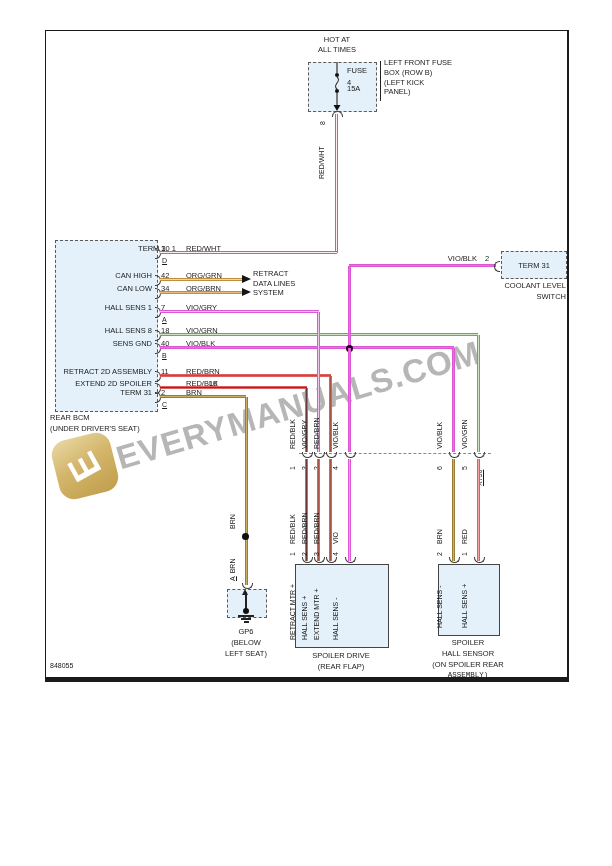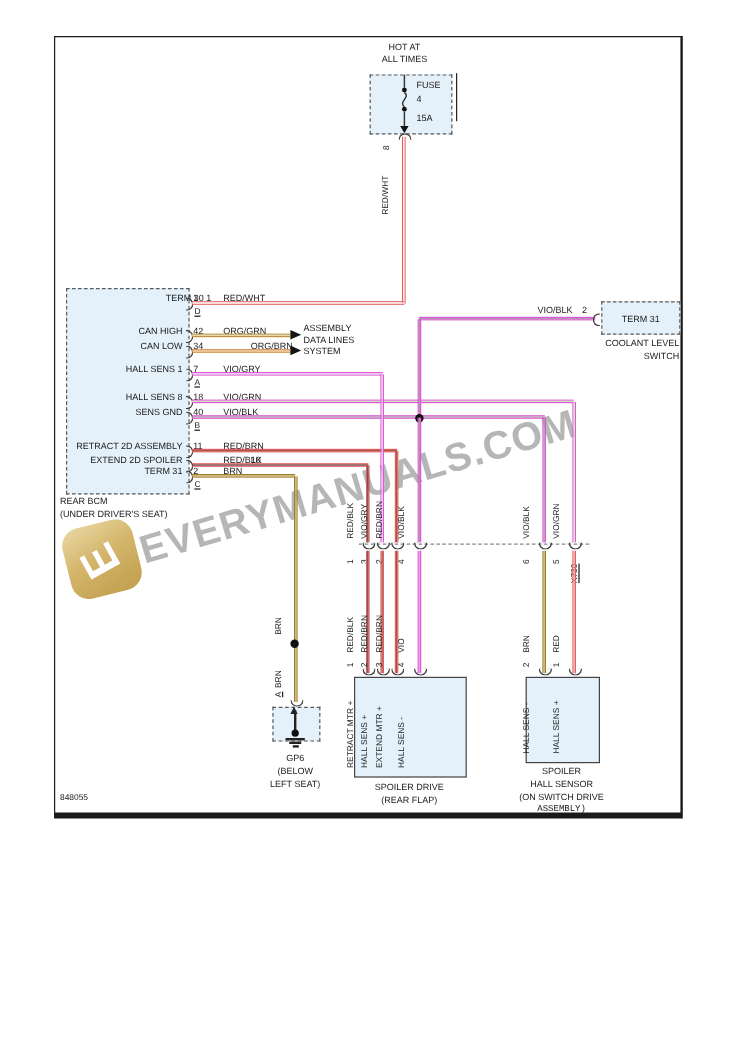"LEFT FRONT FUSE" div.t { html: none -> <div> <div>LEFT FRONT FUSE</div> <div>BOX (ROW B)</div> <div>(LEFT KICK</div> <div>PANEL)</div> </div> }
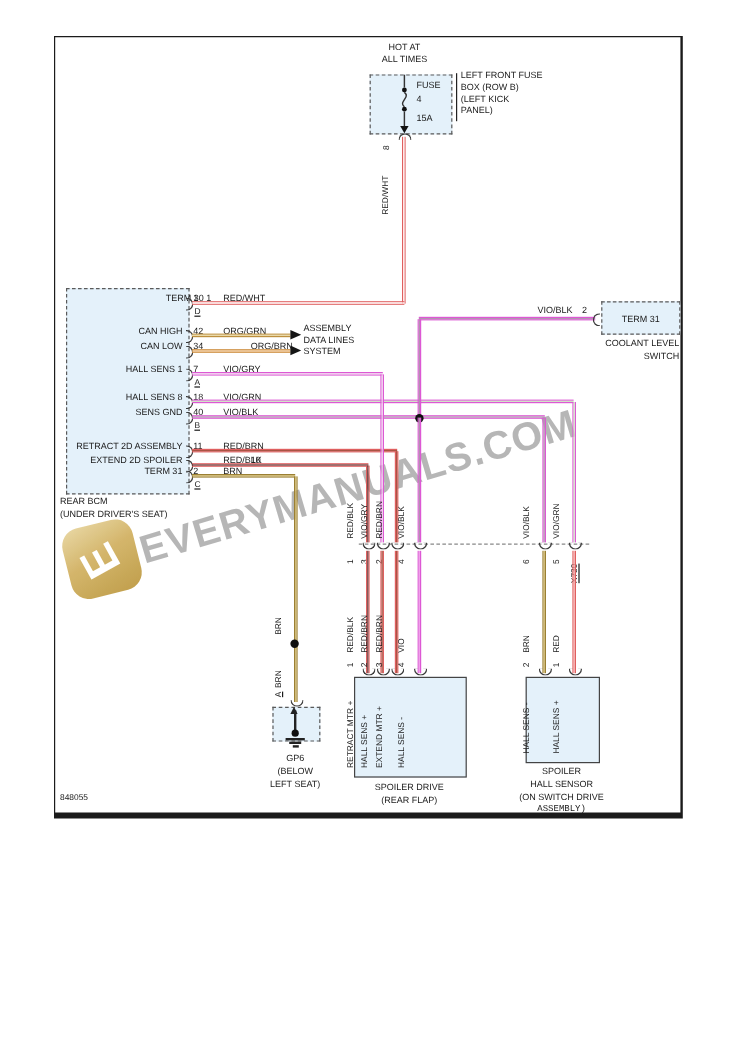"15A" div.t { top: 94px -> 84px }
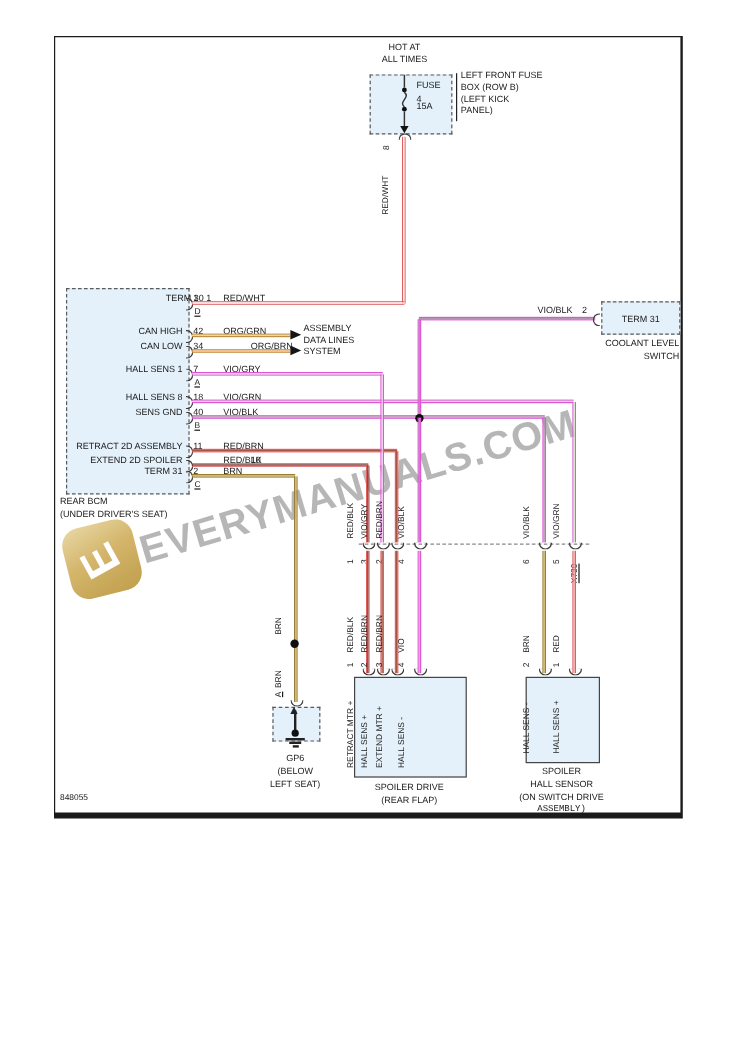"ASSEMBLY" div { text: ASSEMBLY -> RETRACT }
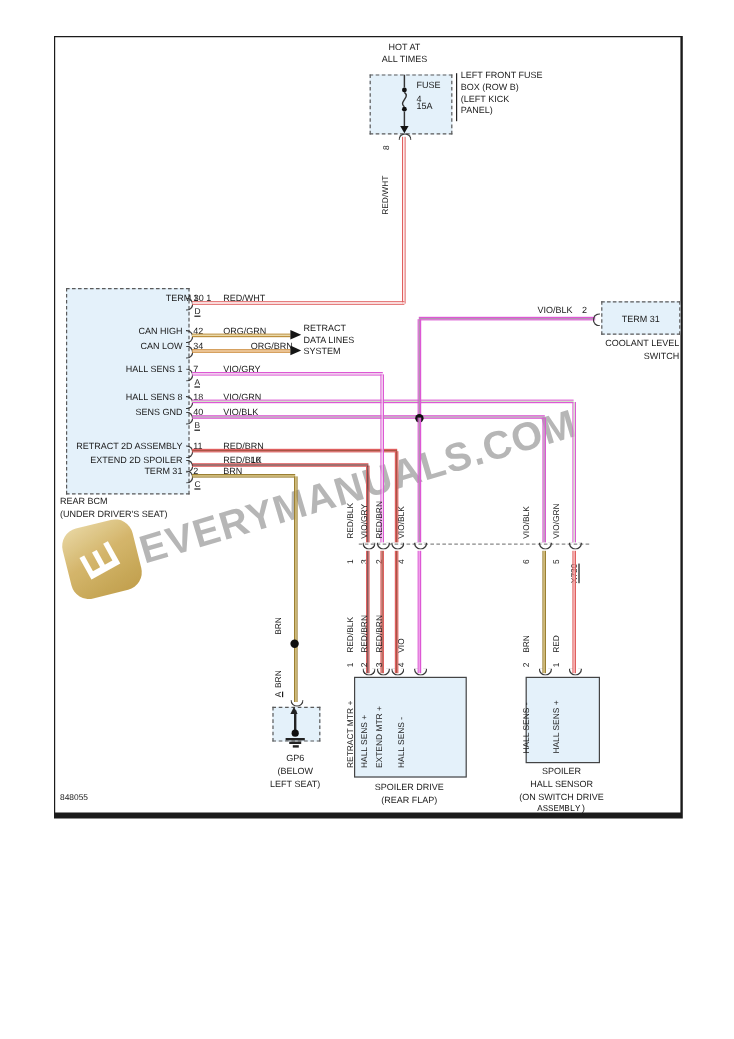"ORG/BRN" div.t { margin-left: 23px -> none }
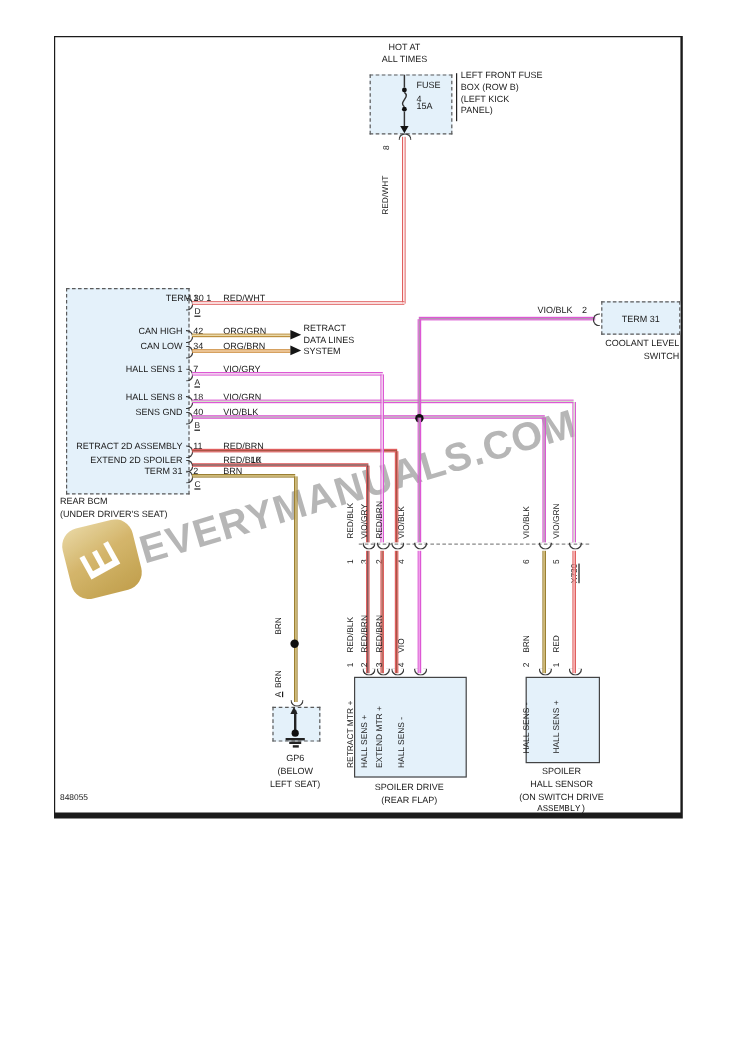"(ON SWITCH DRIVE" div.t { text: SWITCH DRIVE -> SPOILER REAR }
